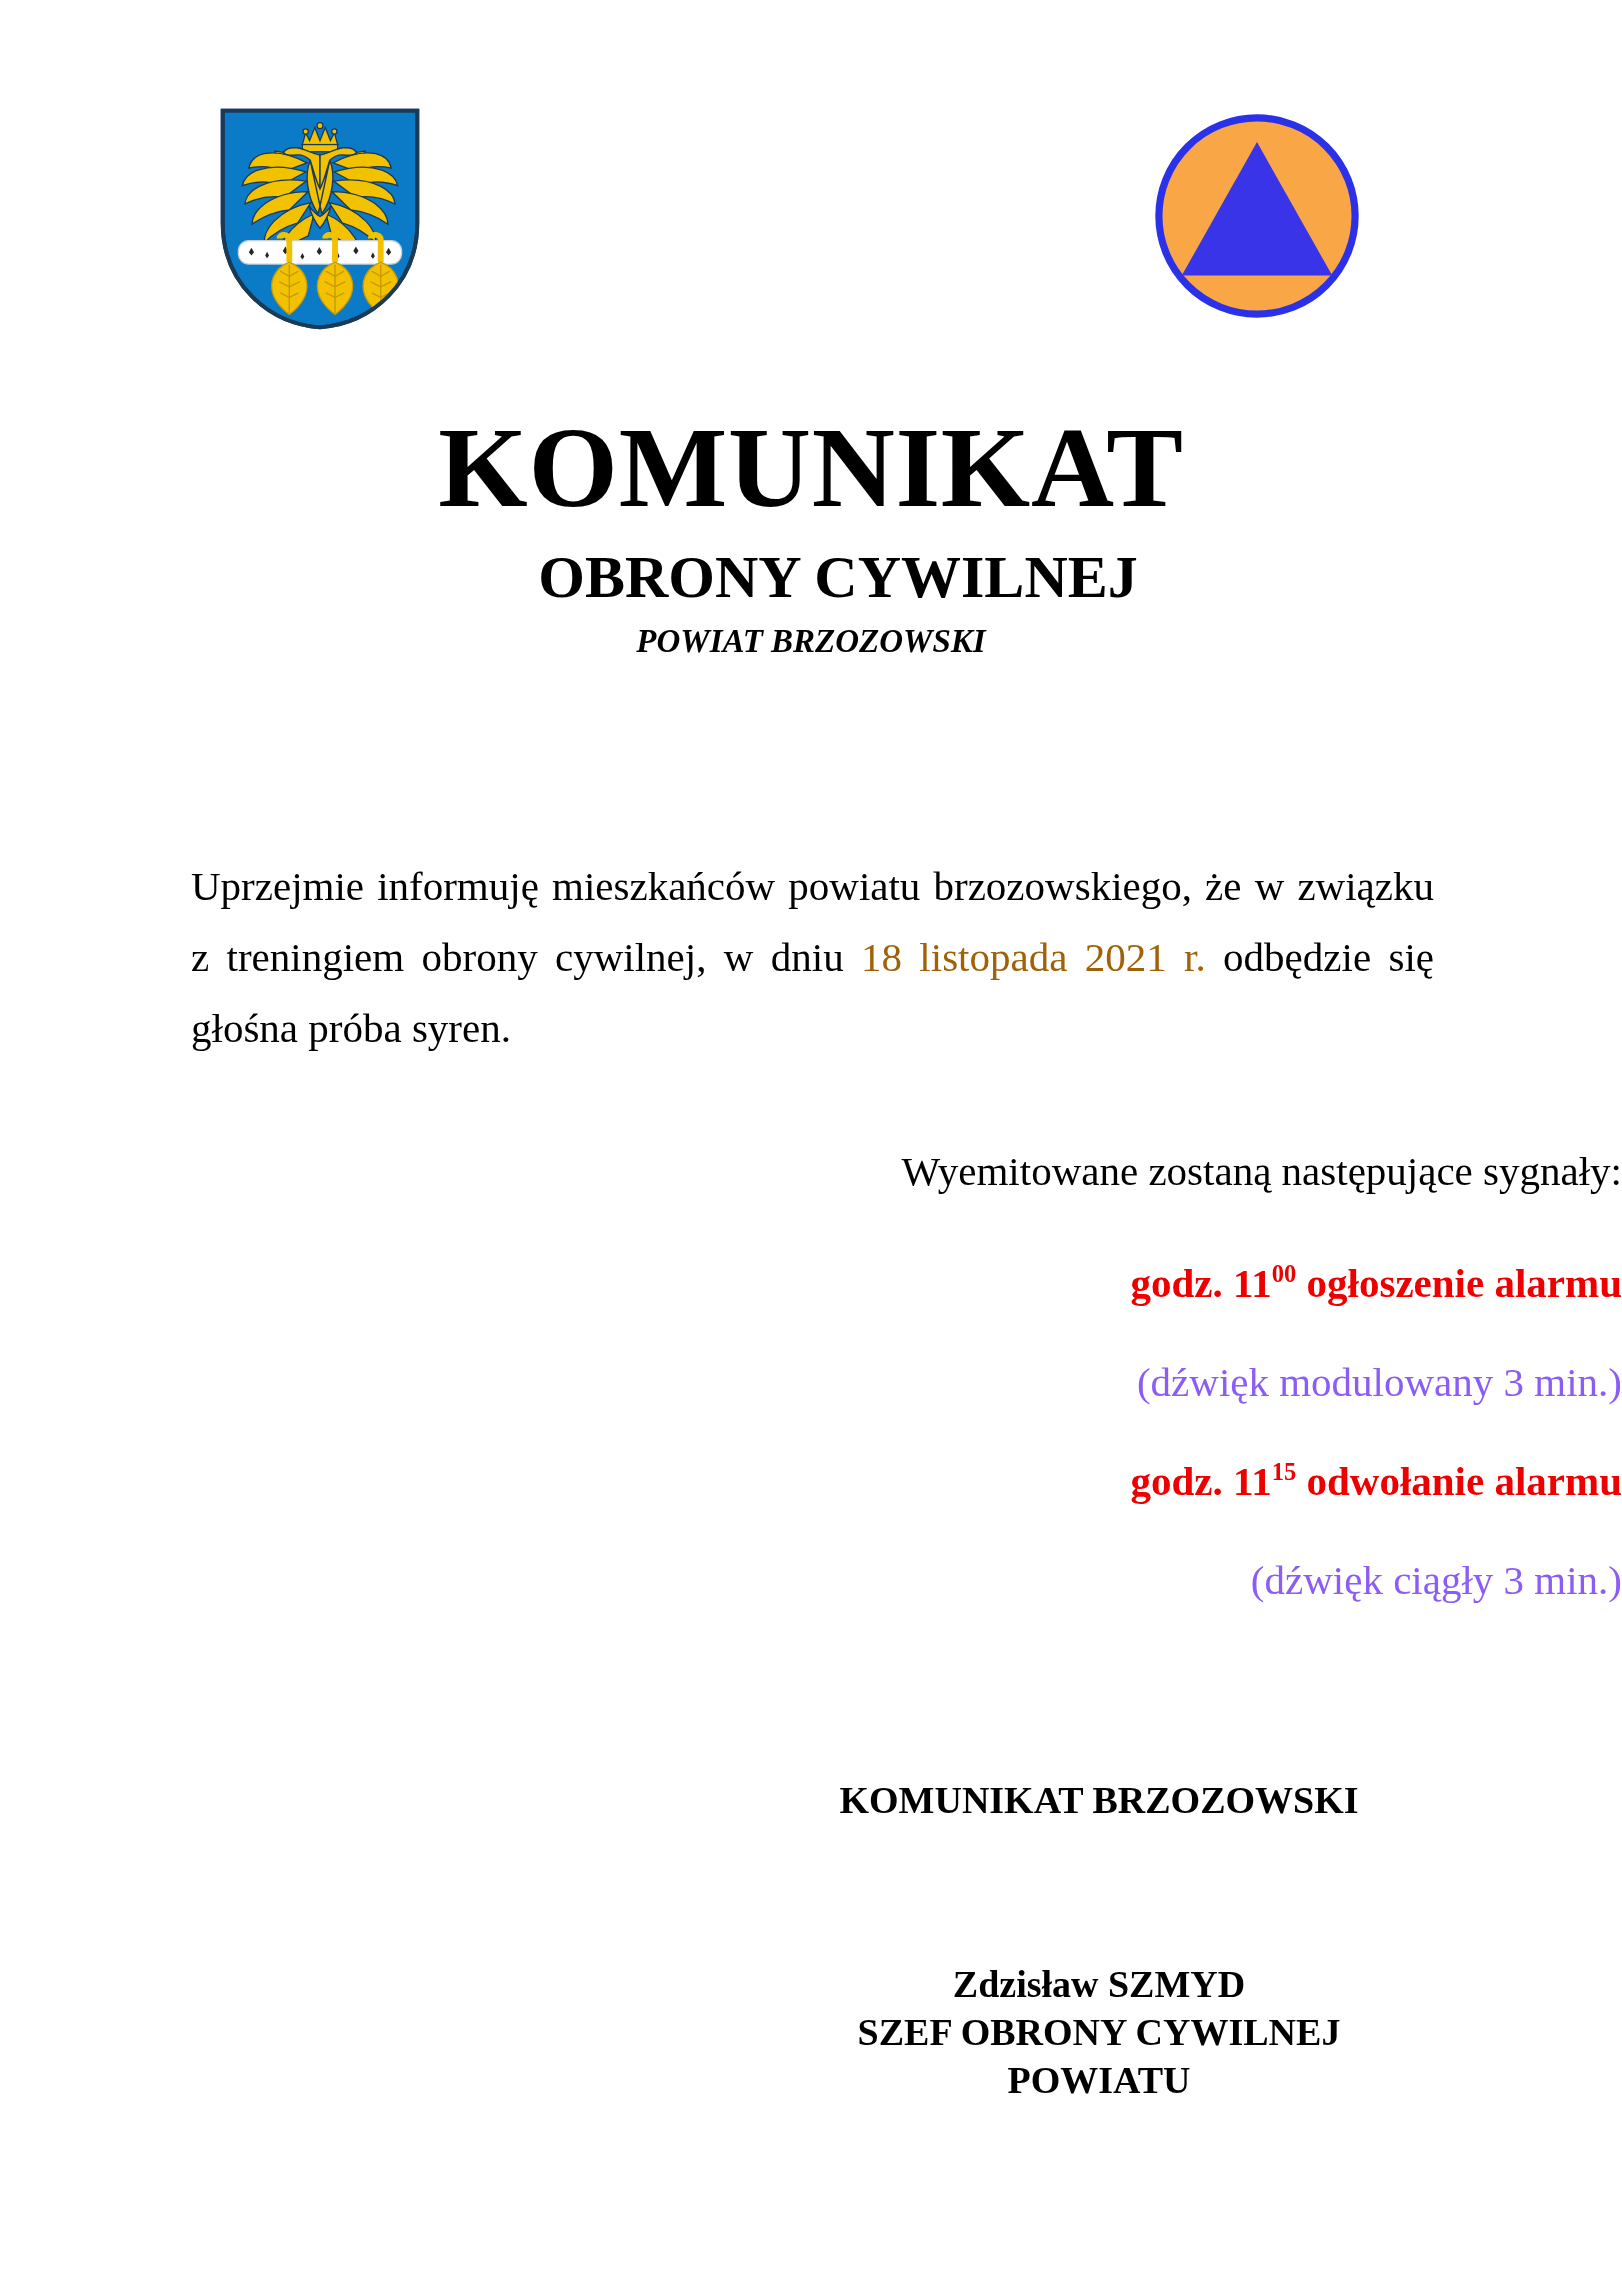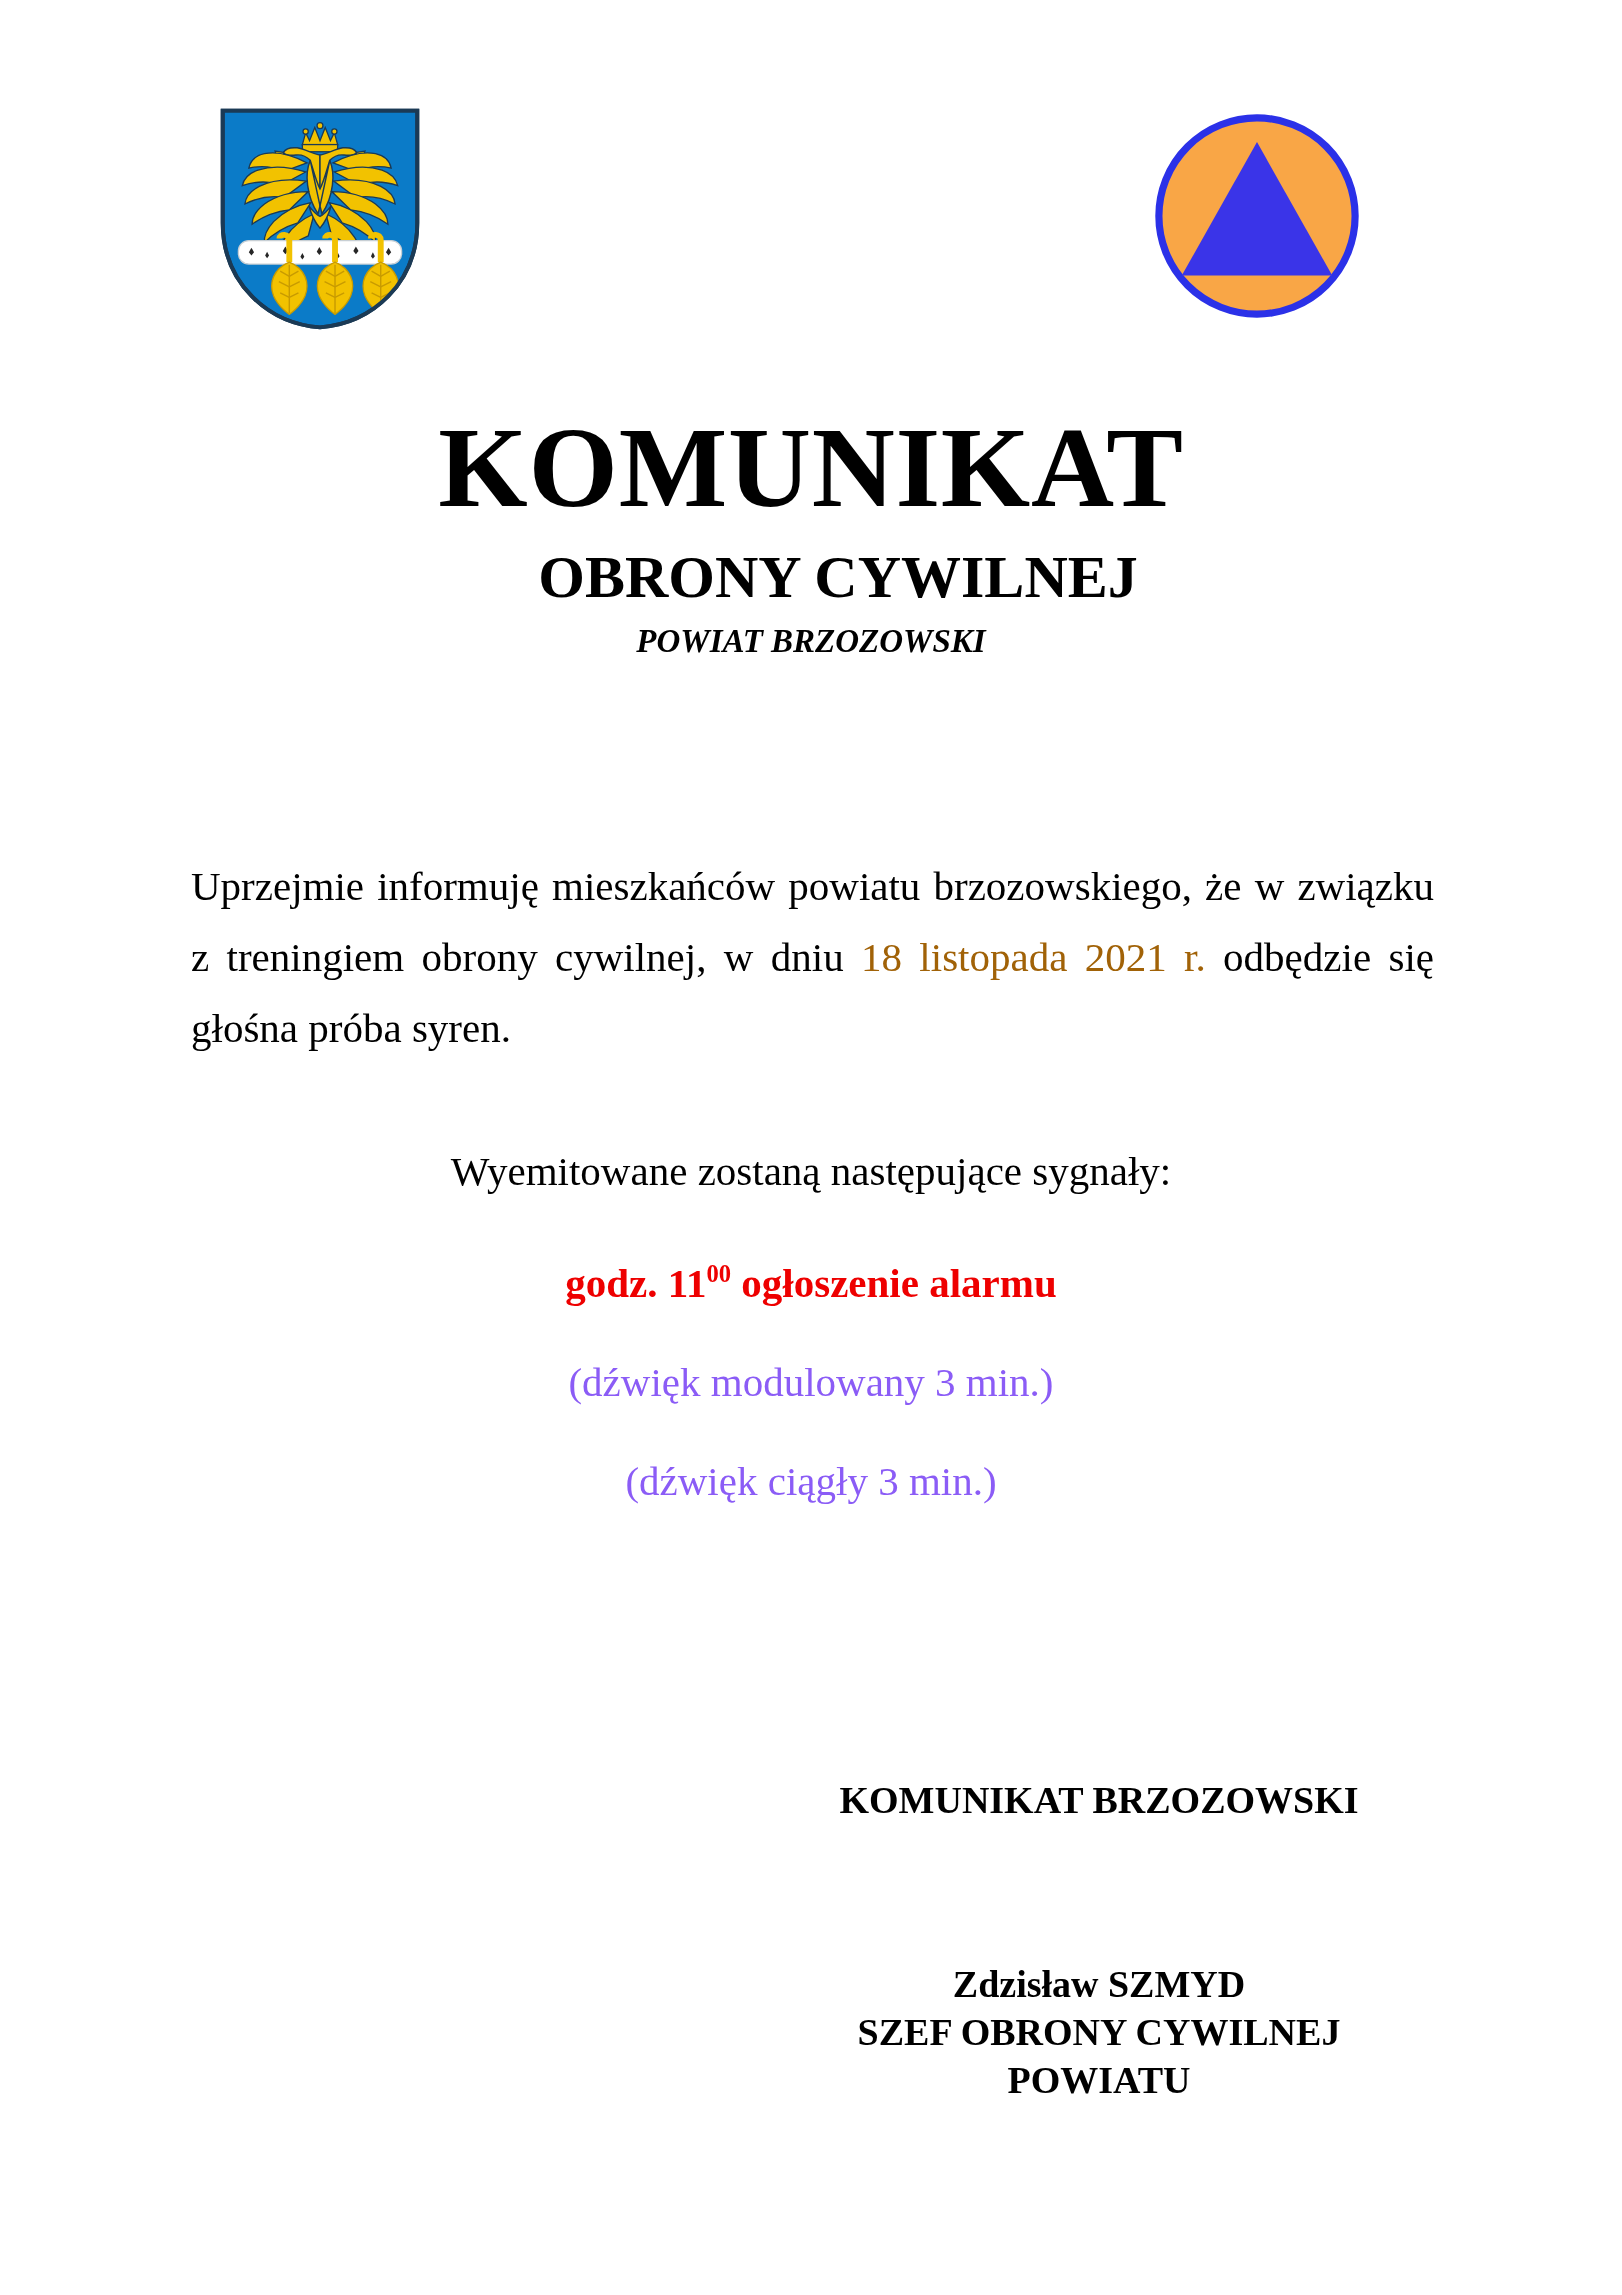"Wyemitowane zostaną następujące sygnały:" .signals { text-align: center -> right }
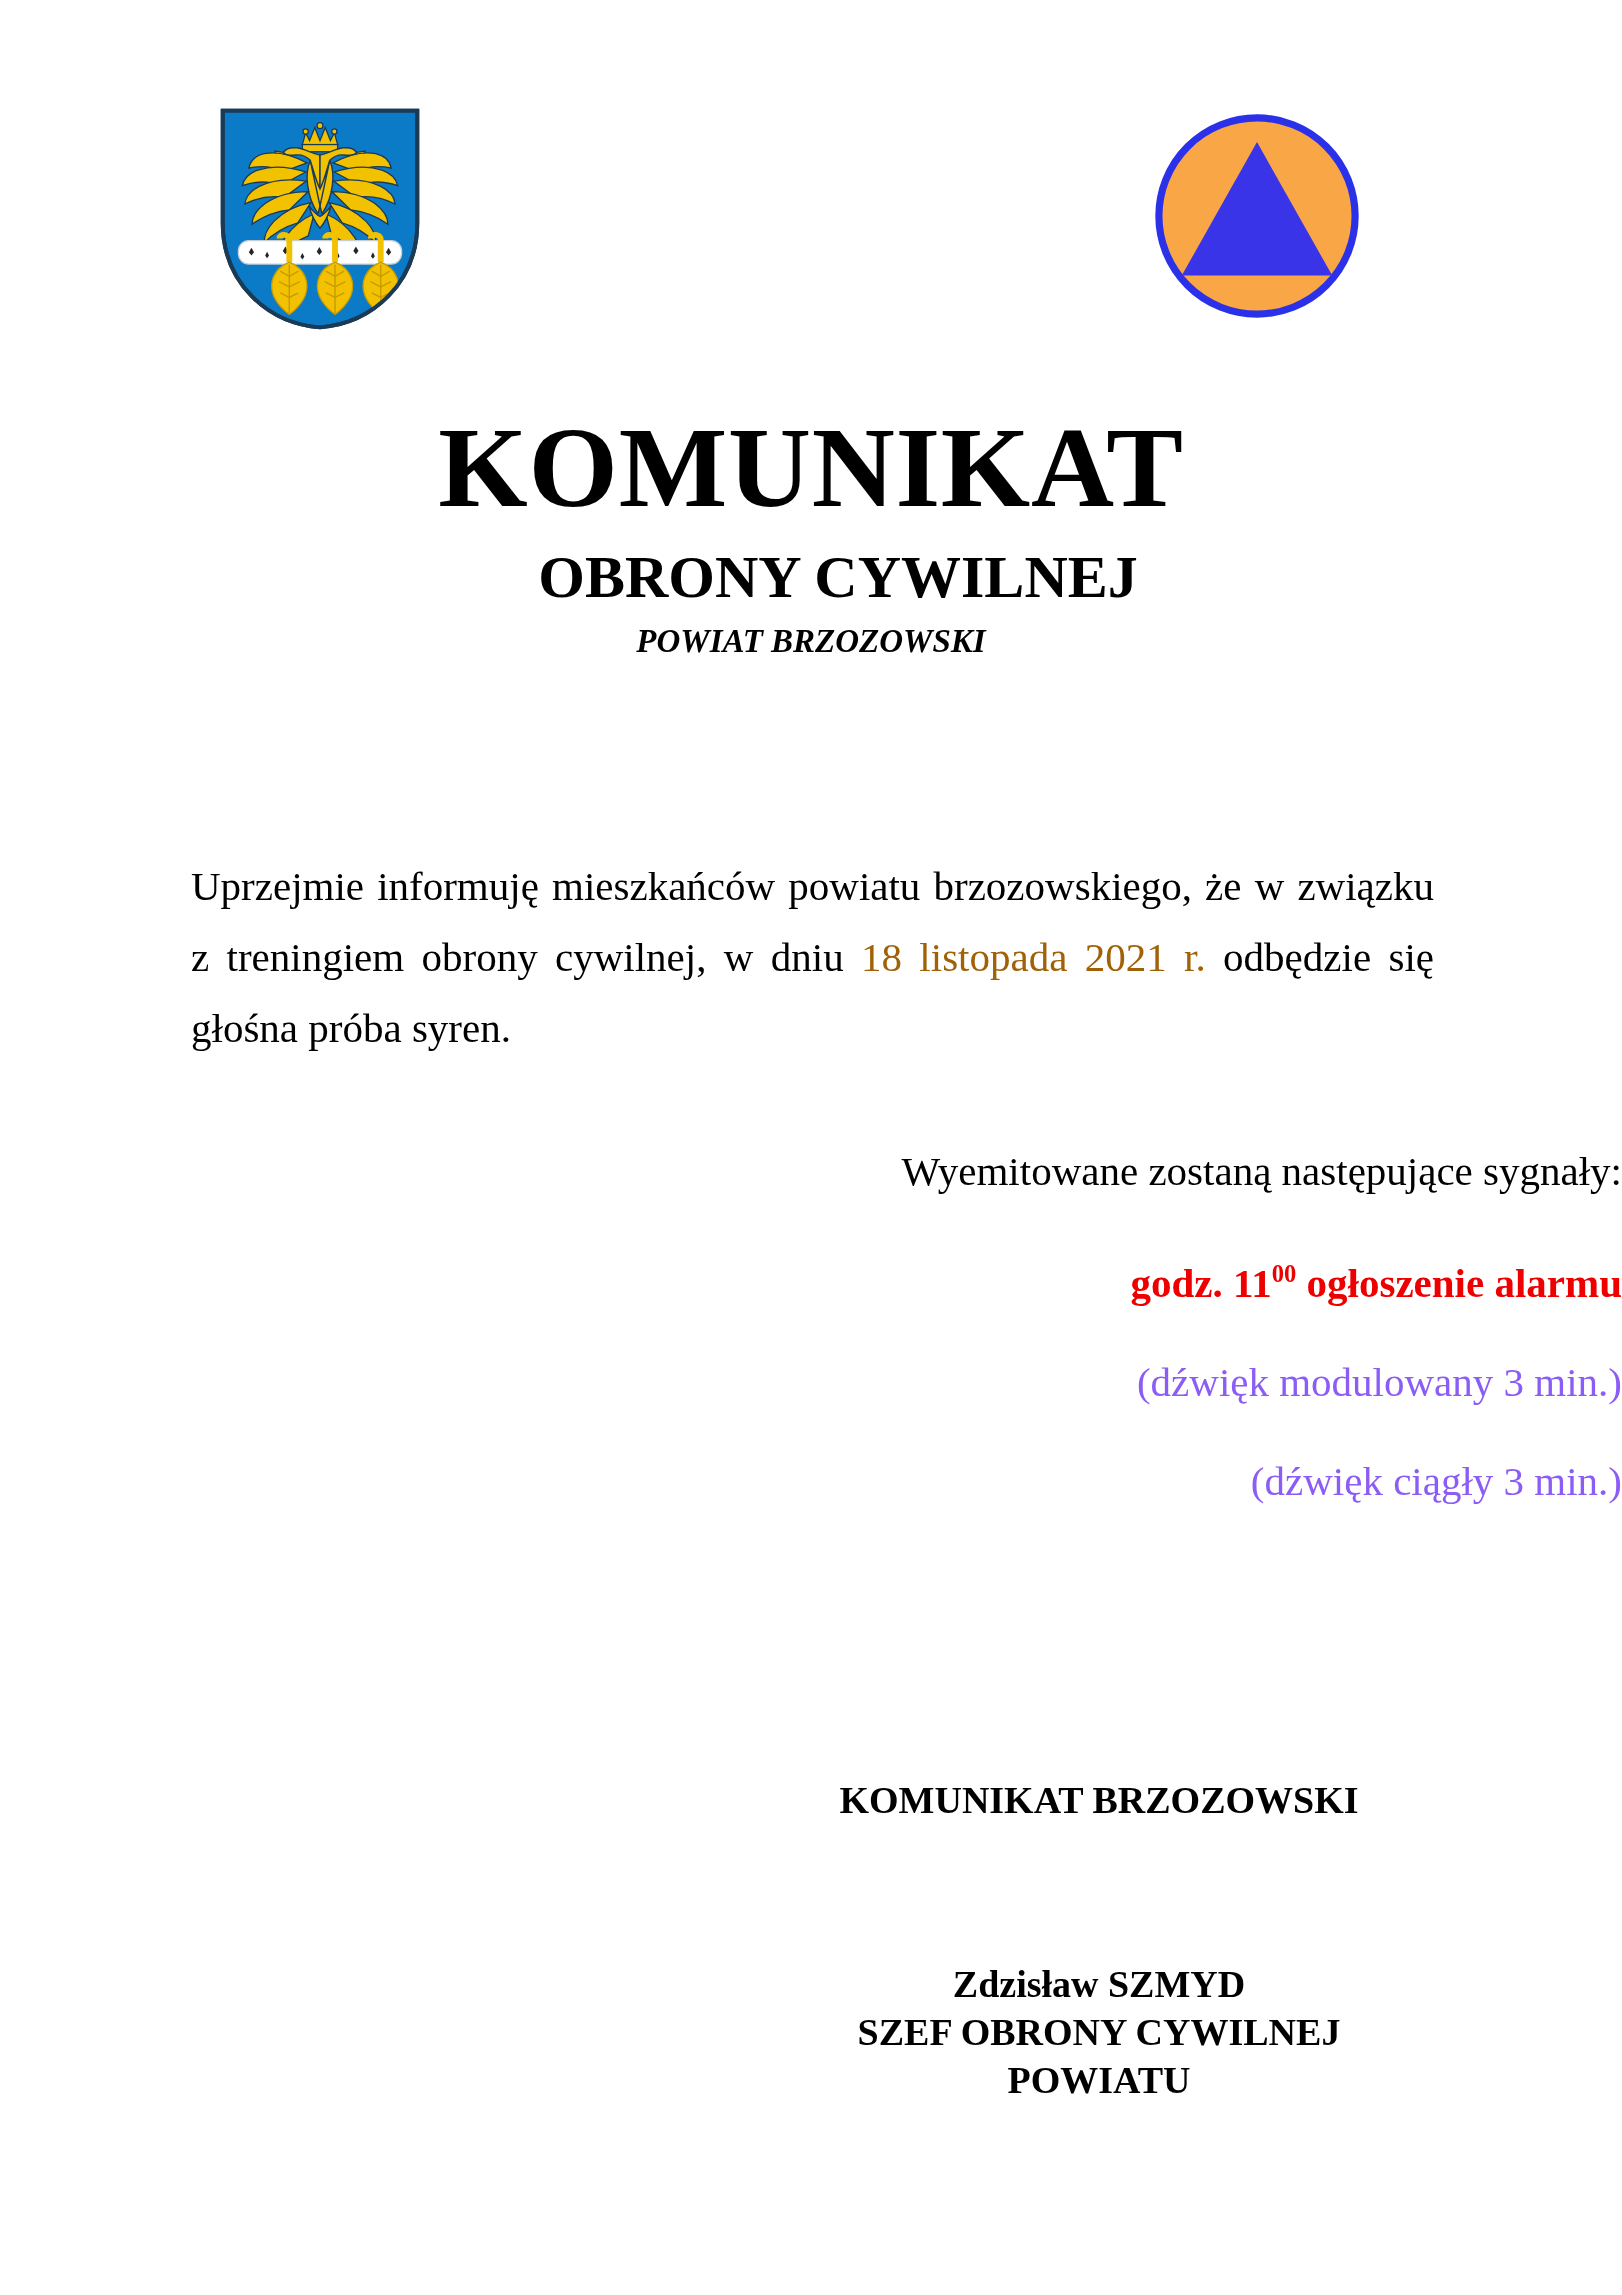"godz. 1115 odwołanie alarmu" div.signal-time { html: none -> <div><span>godz. 11</span><sup>15</sup><span> odwołanie alarmu</span></div> }
